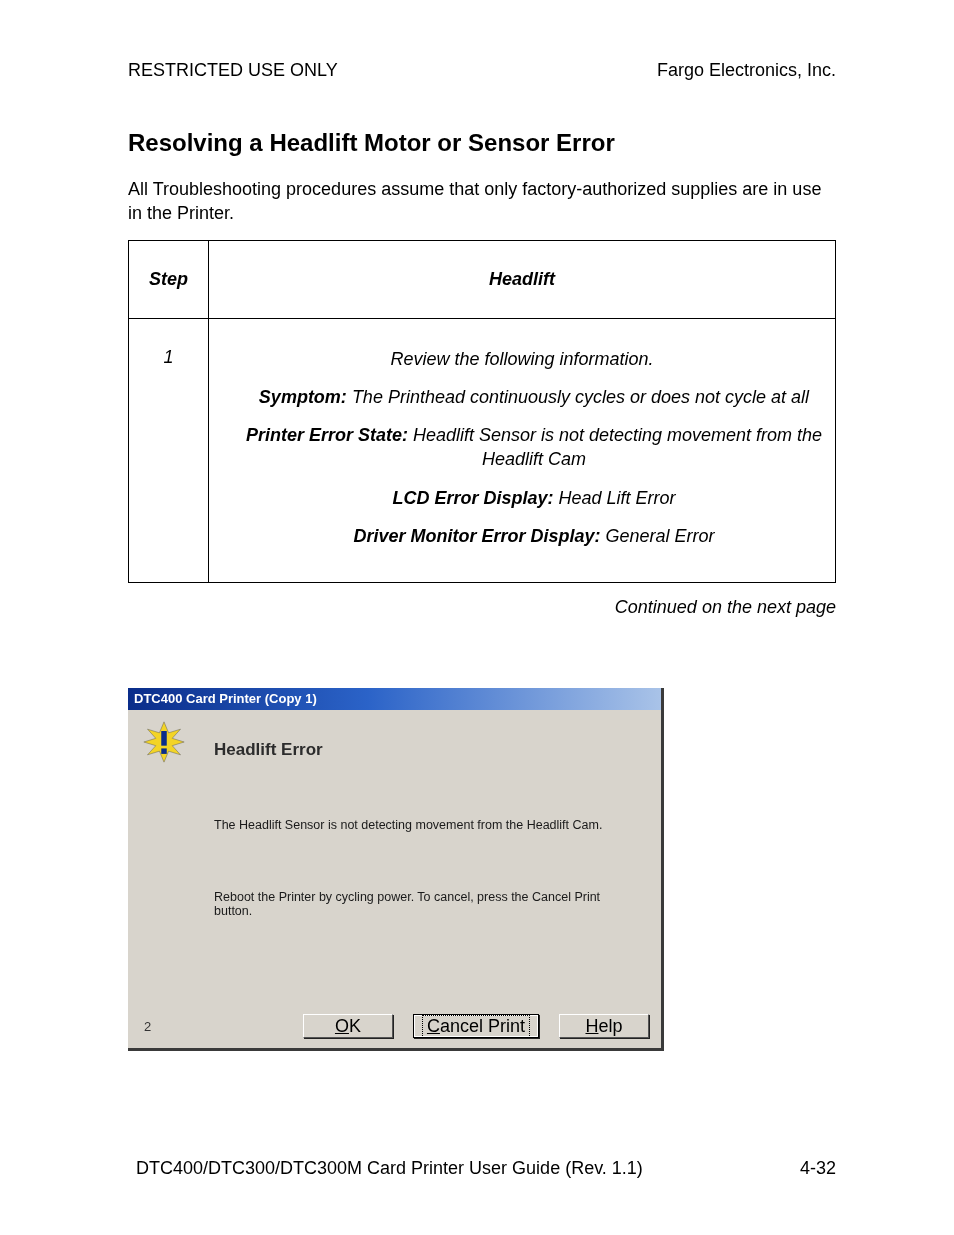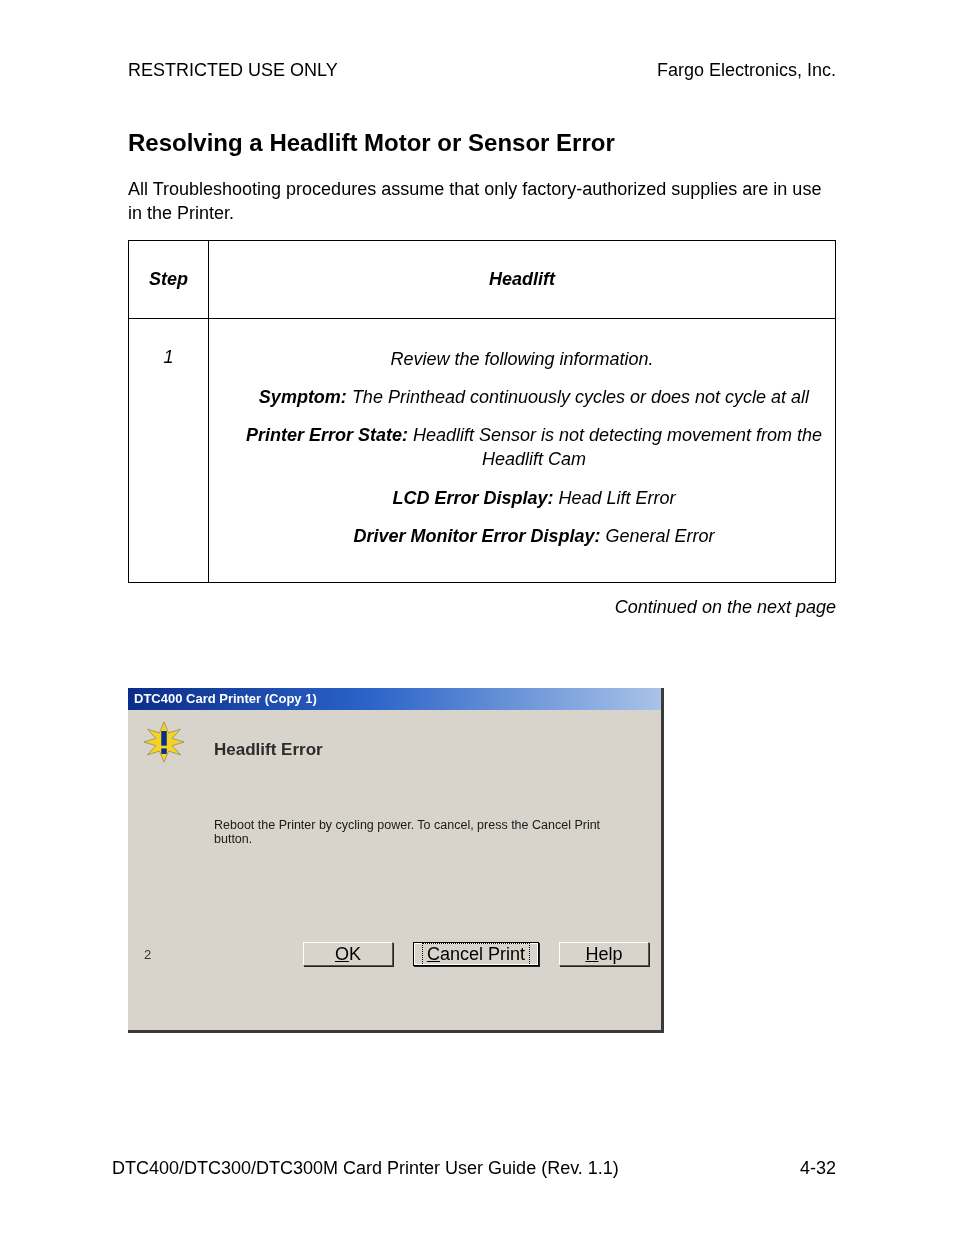"The Headlift Sensor is not" div.dlg-text { html: none -> <div>The Headlift Sensor is not detecting movement from the Headlift Cam.</div> }
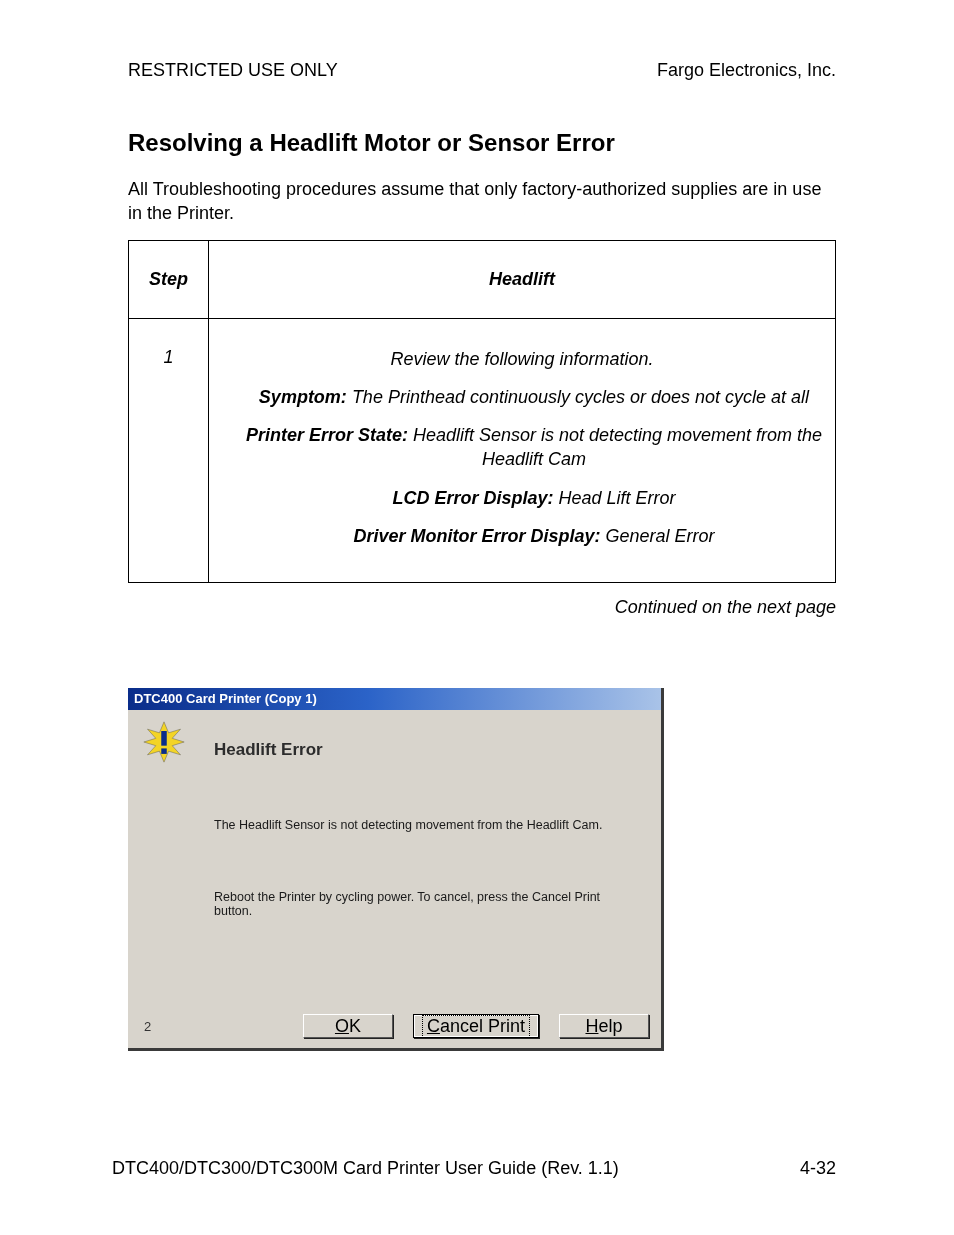"DTC400/DTC300/DTC300M Card Printer User" .footer { left: 112px -> 136px }
